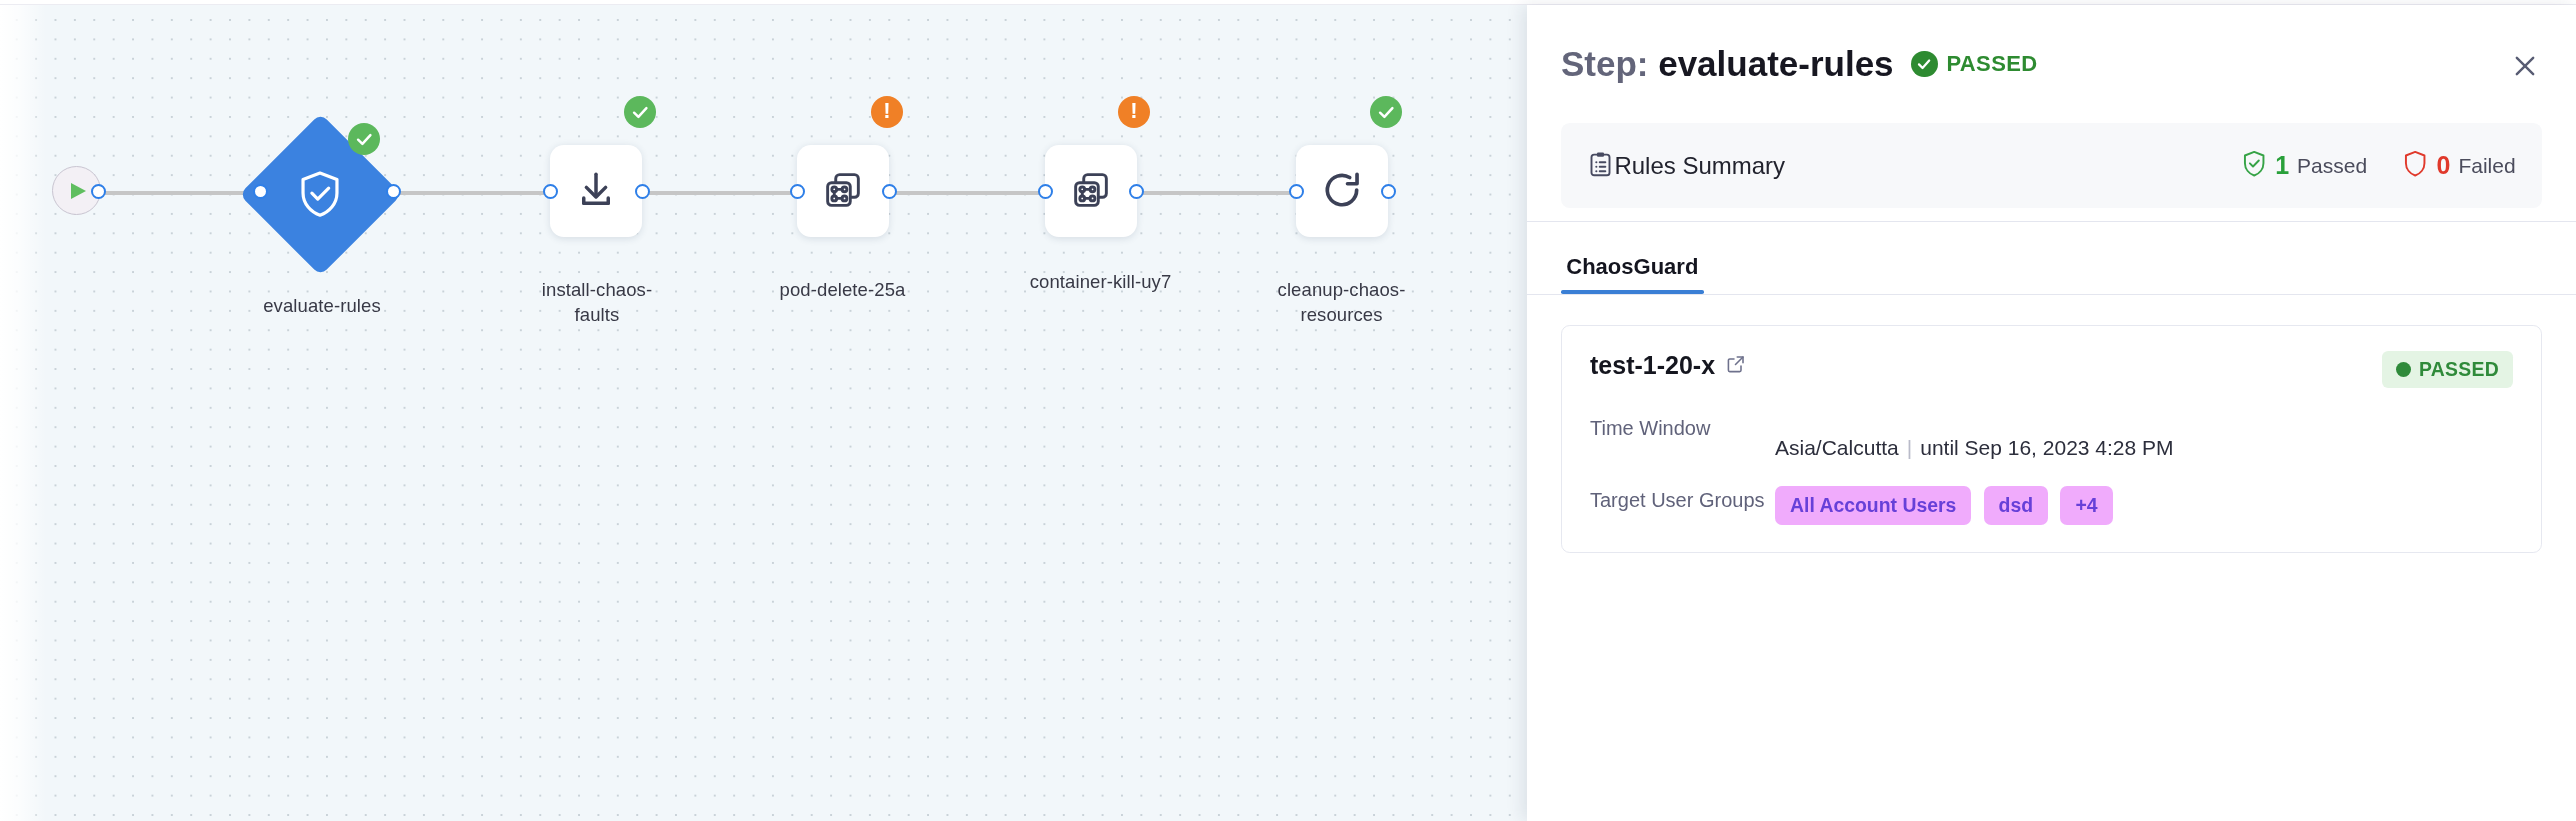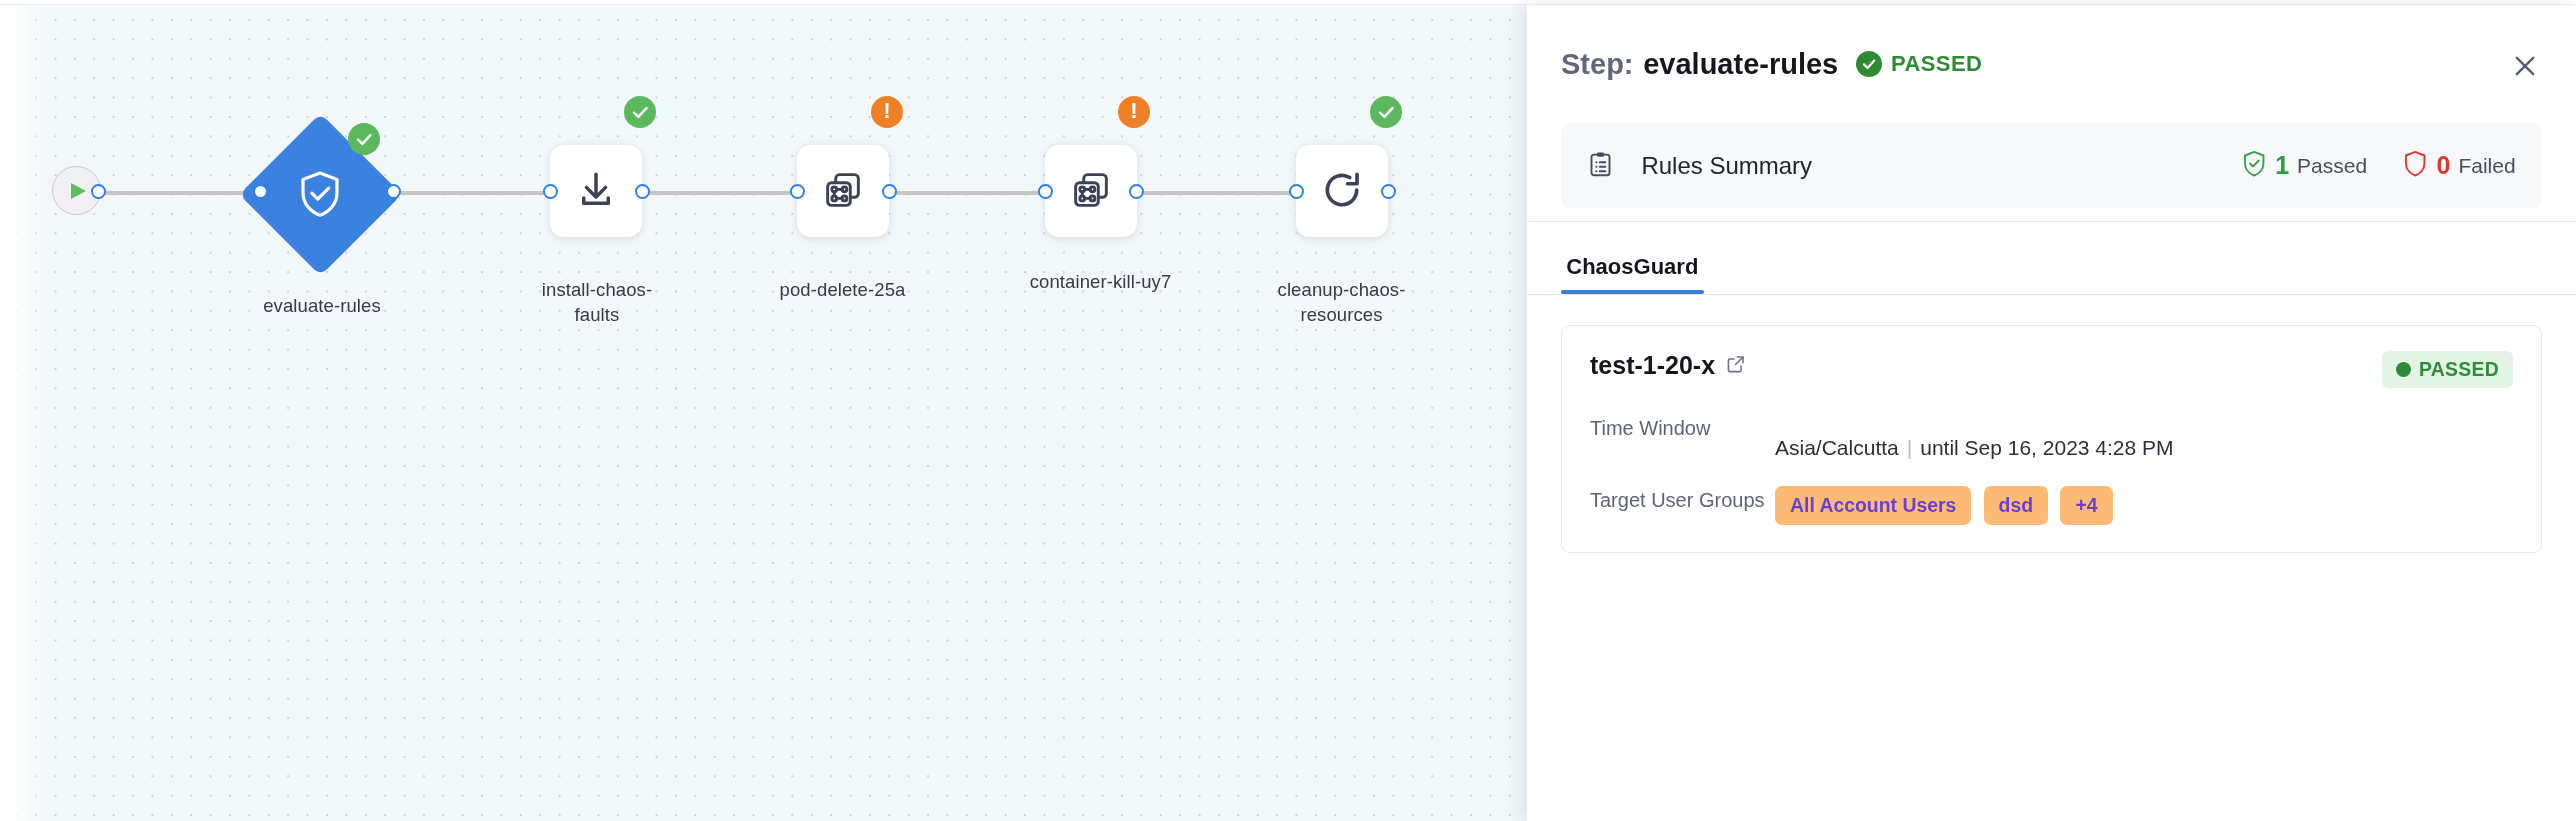"Step:" .panel-title { font-size: 29px -> 35px }
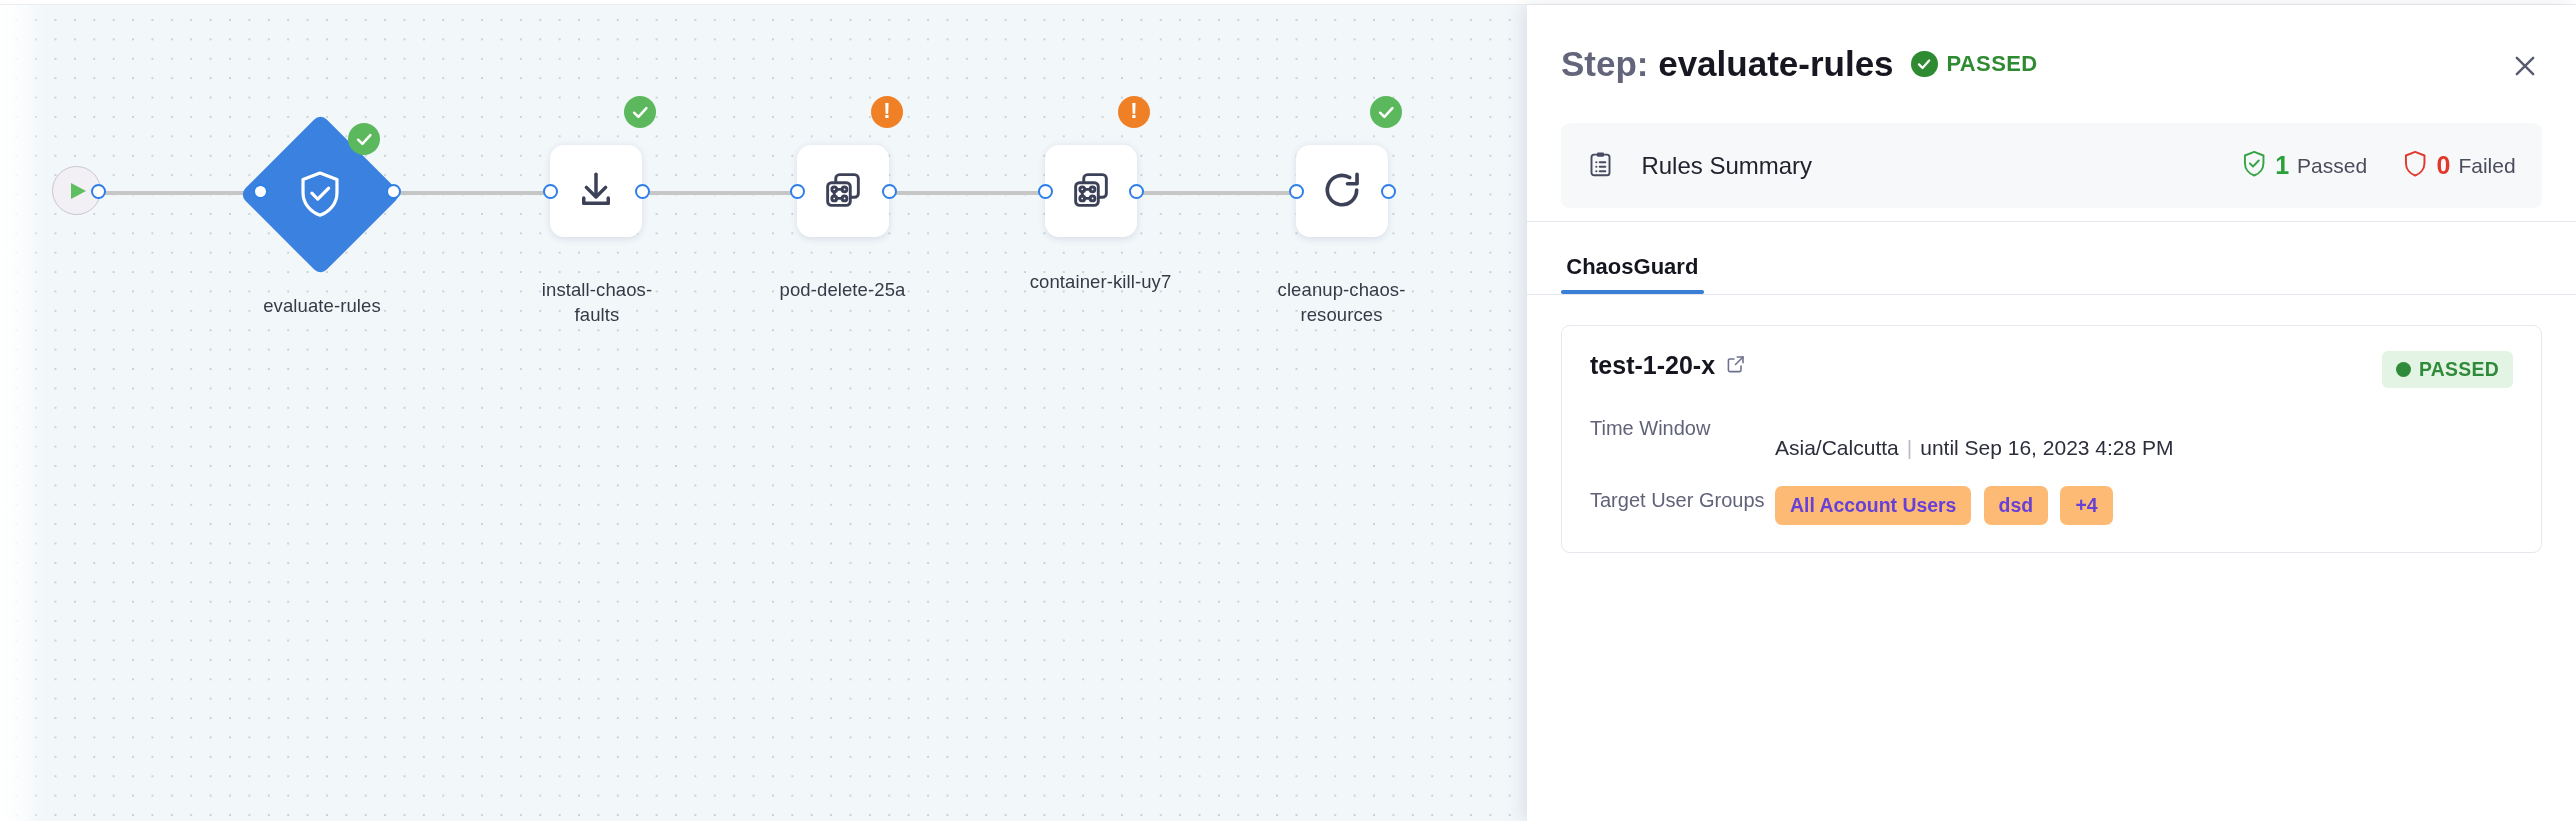"Rules Summary" .rules-left { gap: 27px -> 0 }
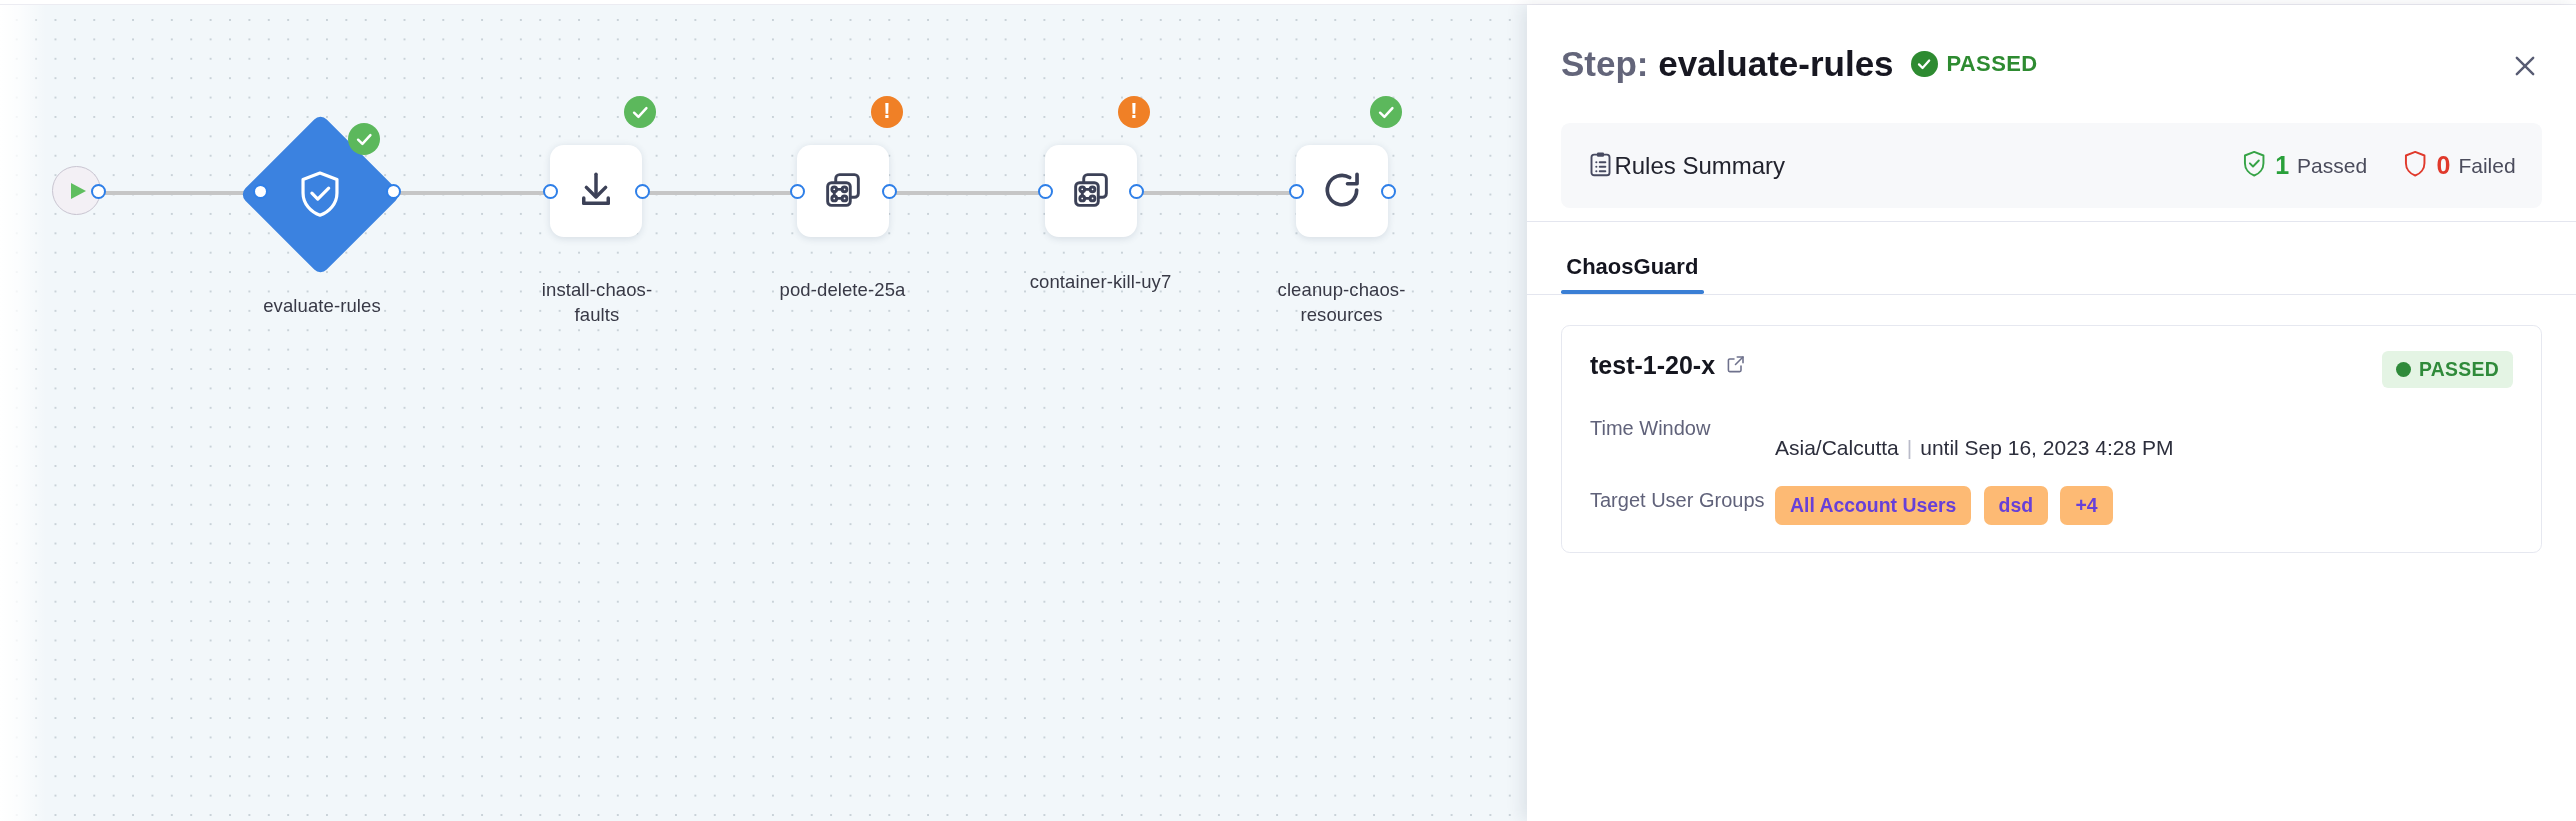"All Account Users" .chip { background: #fdba74 -> #f0abfc }
